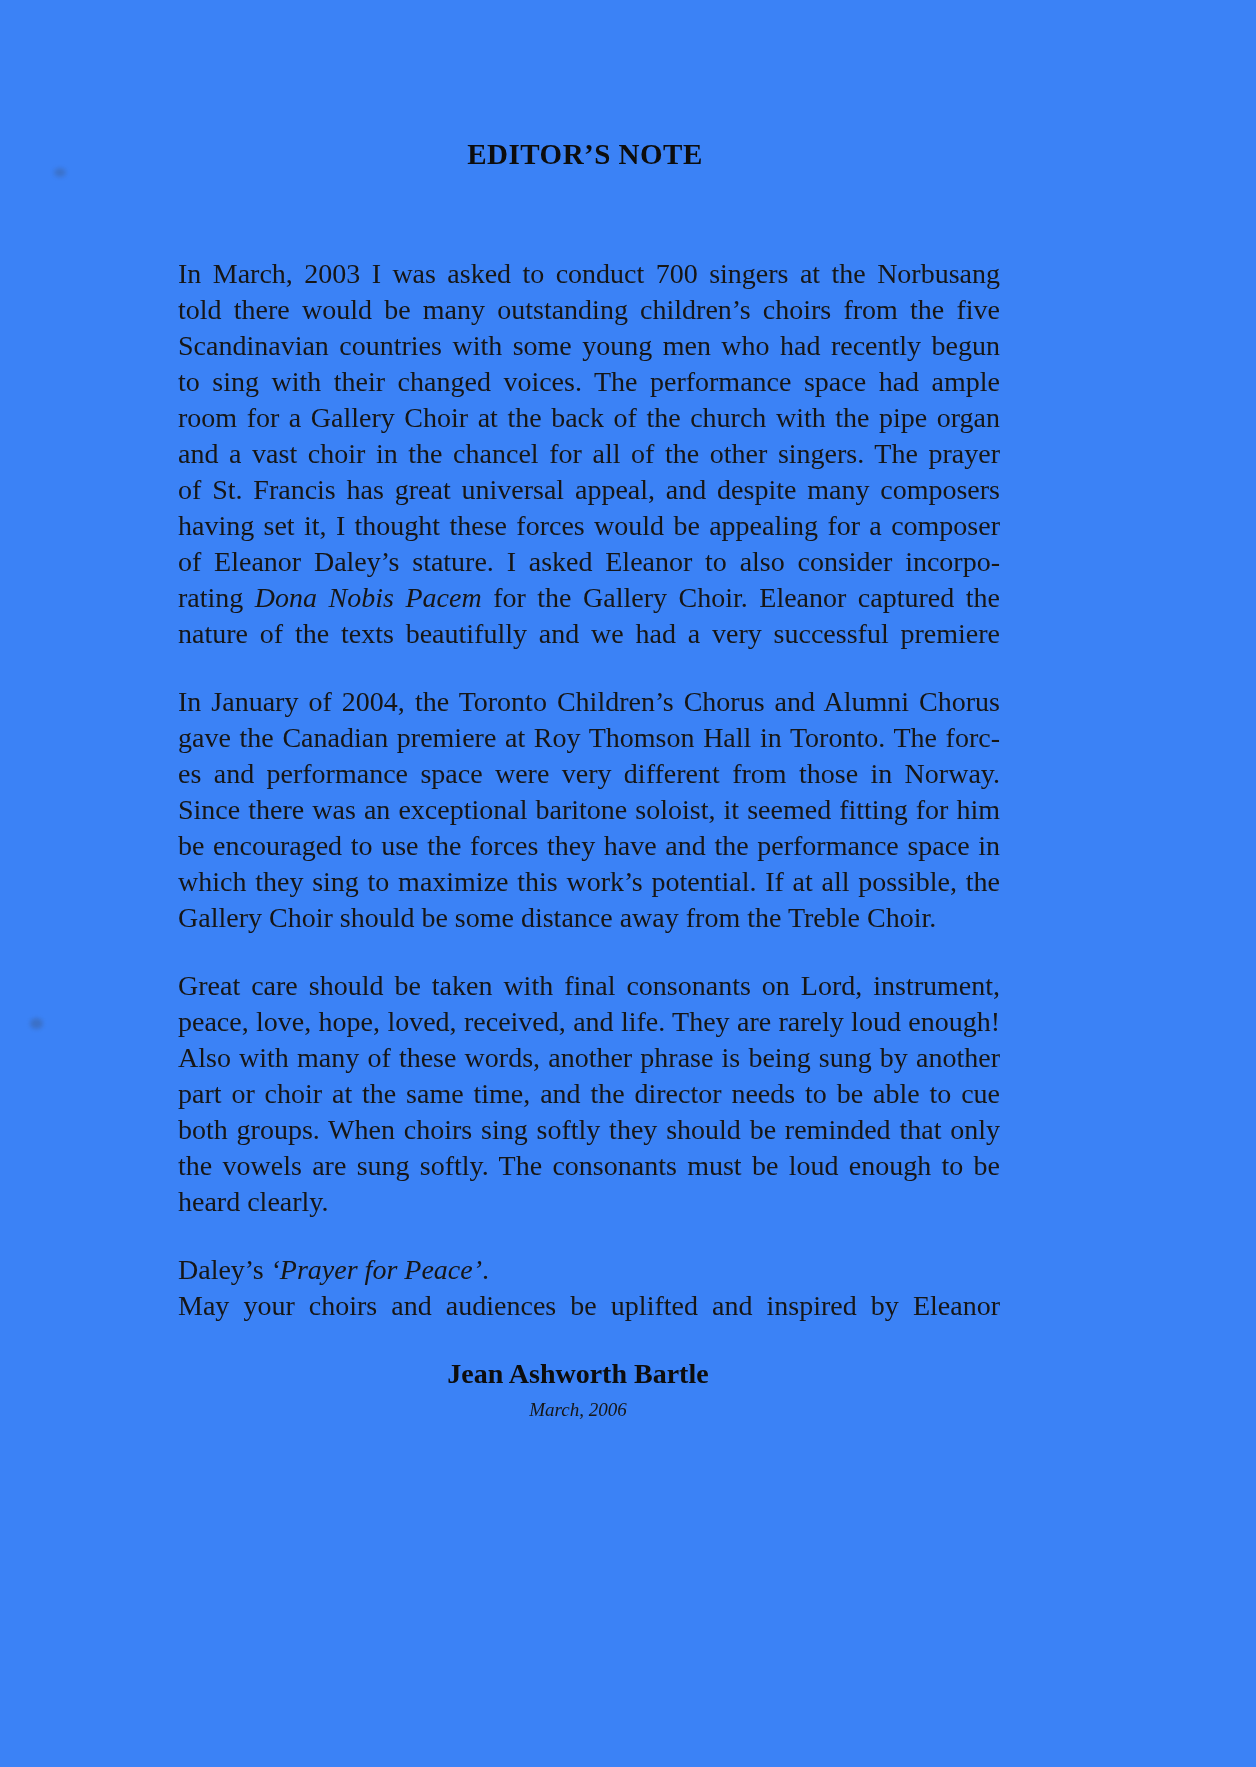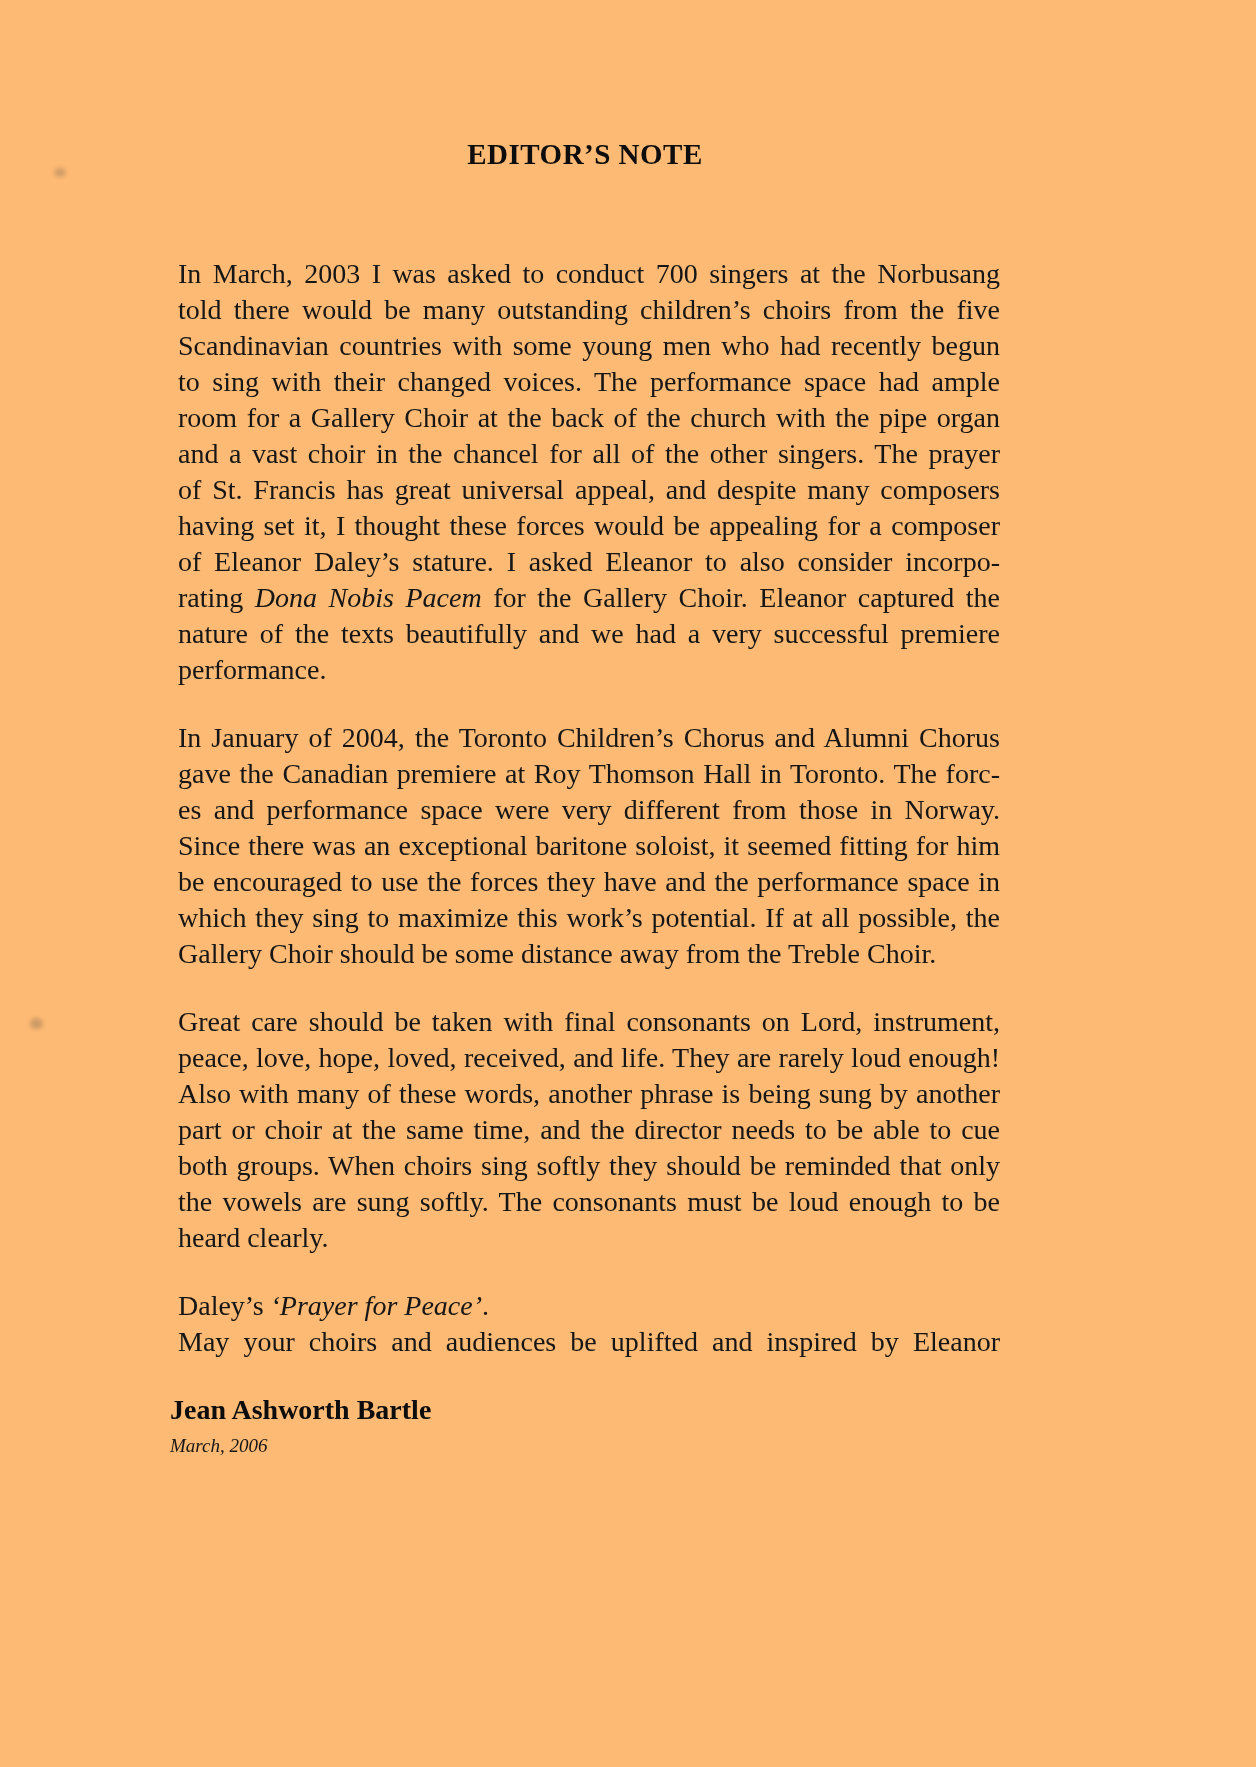"EDITOR’S NOTE" .page { background: #fdba74 -> #3b82f6 }
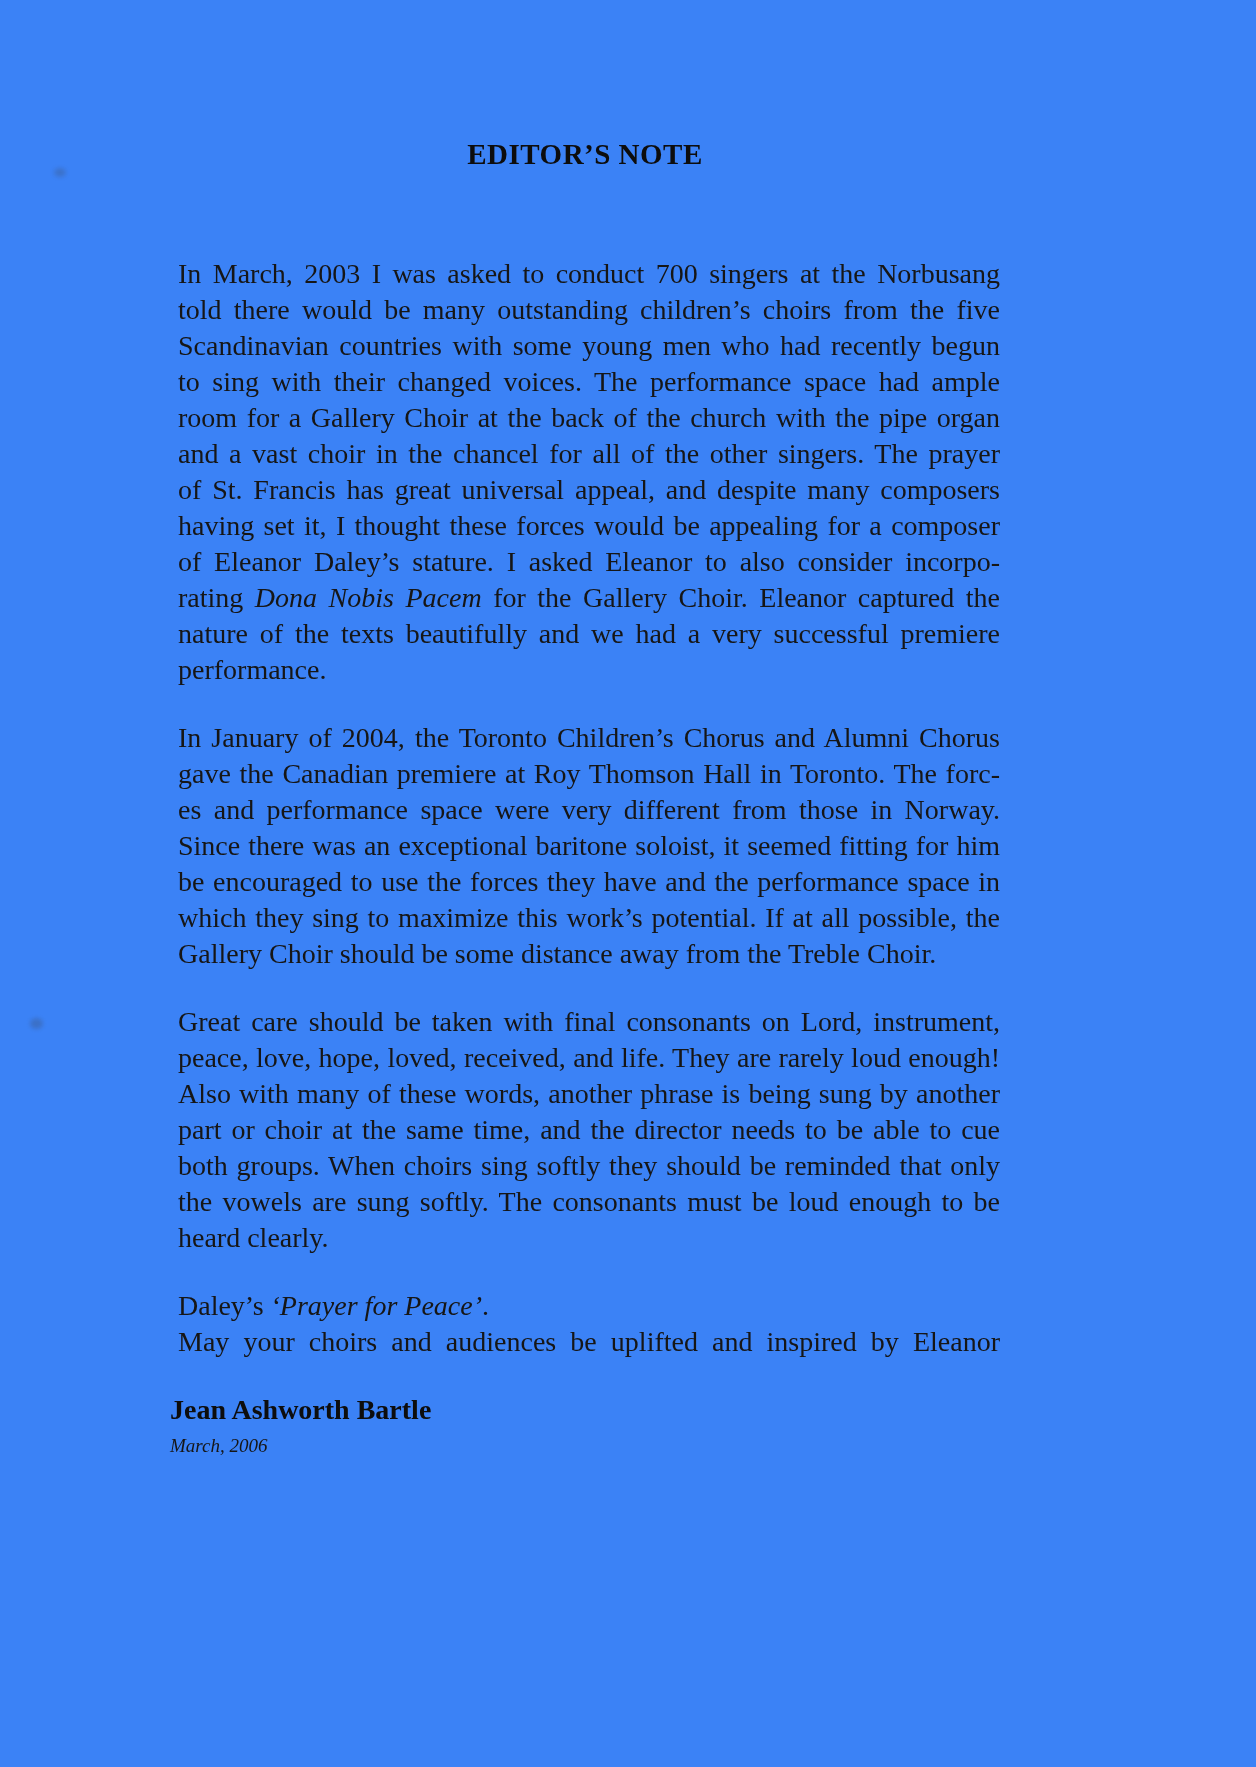"performance." div.line { html: <div>performance.</div> -> none }
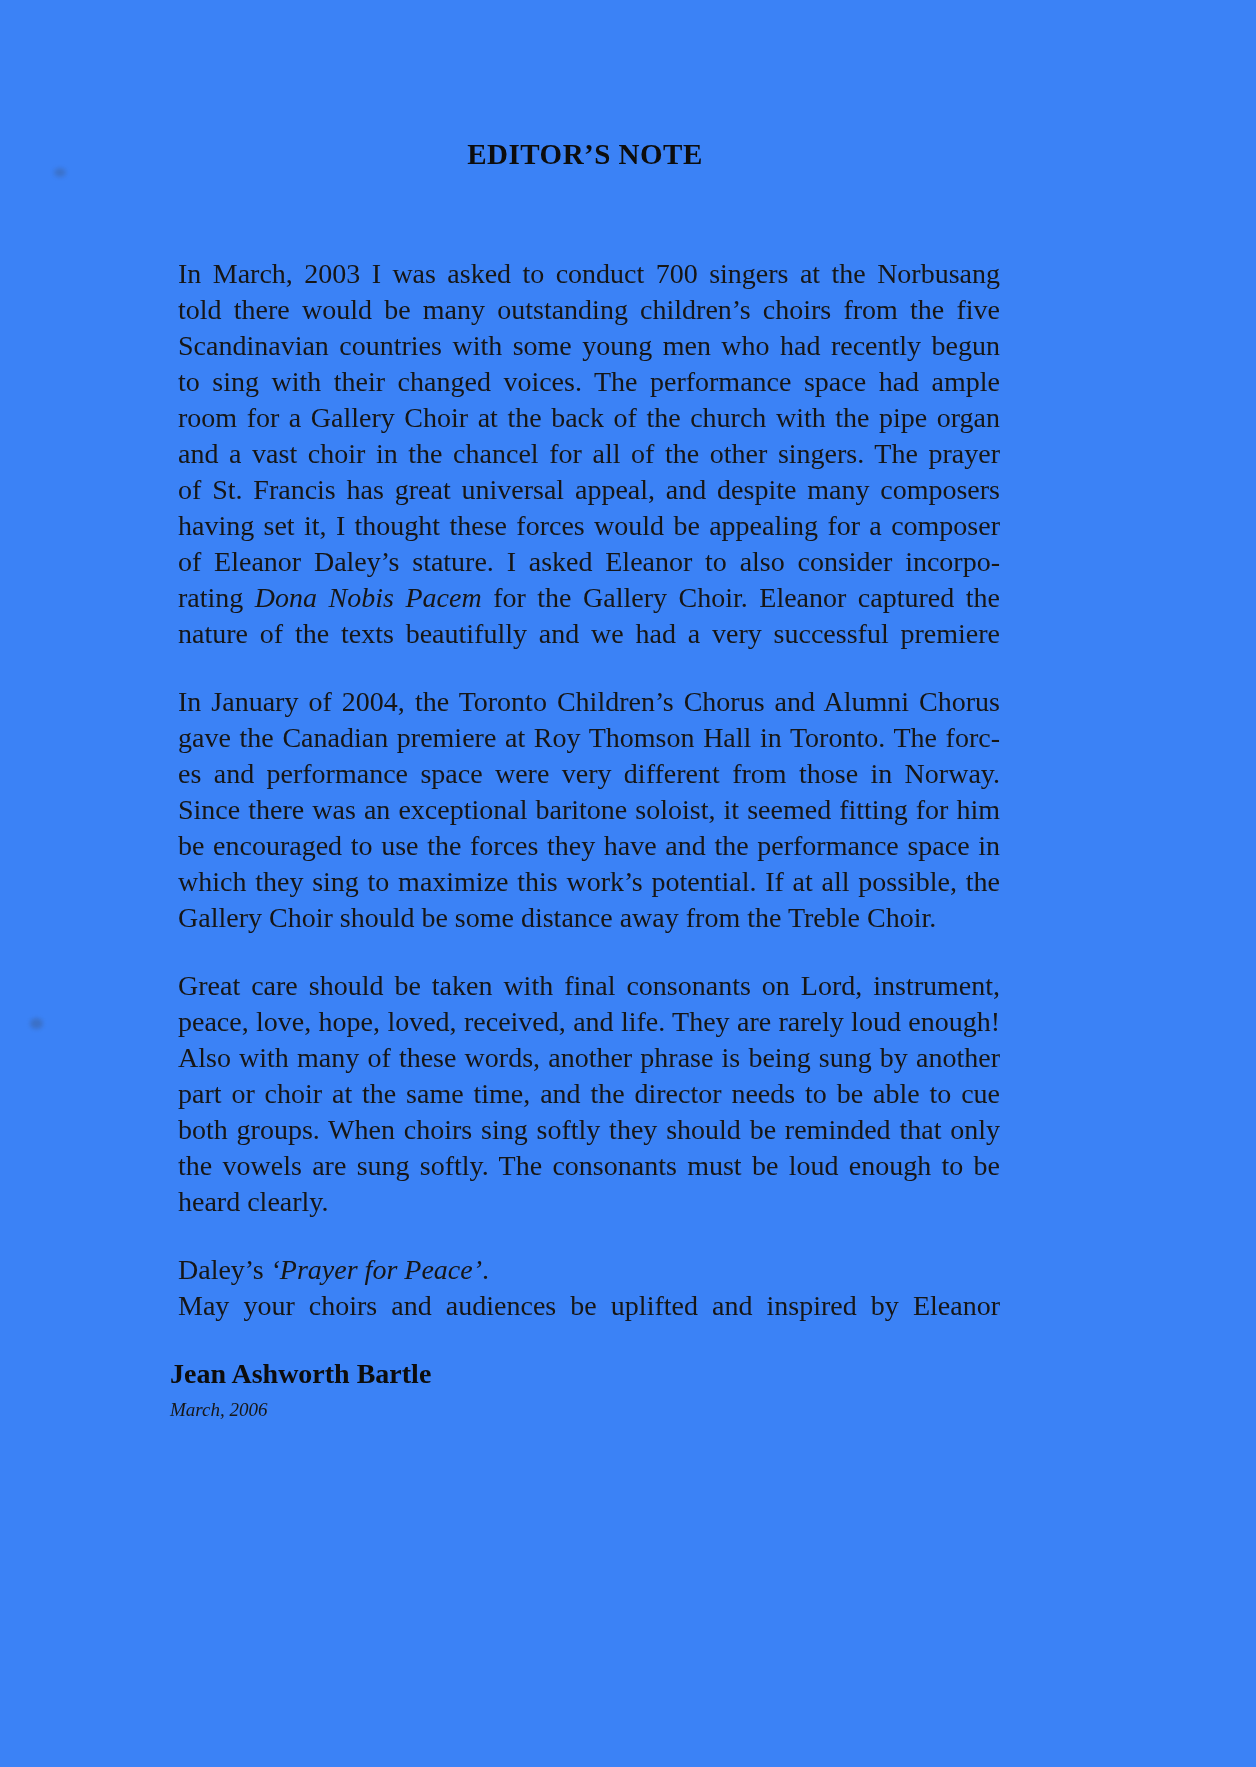"Jean Ashworth Bartle" .signature { text-align: left -> center }
